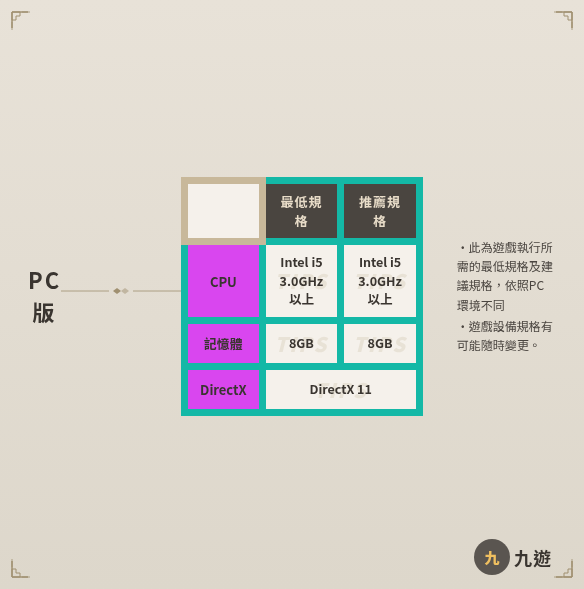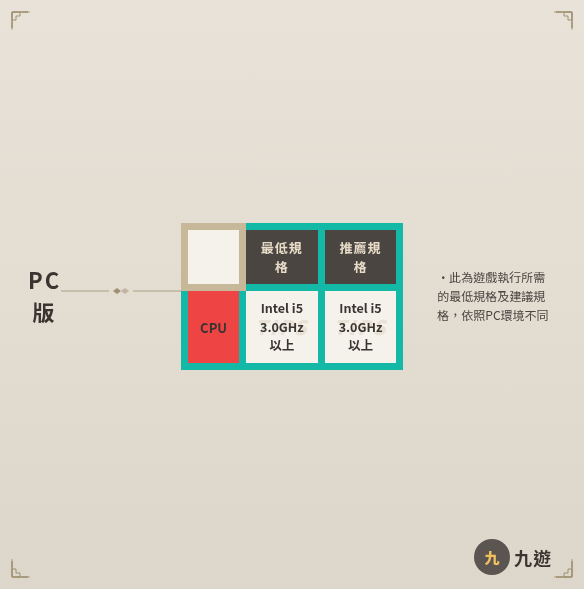"CPU" .spec-table td.row-label { background: #ef4444 -> #d946ef }
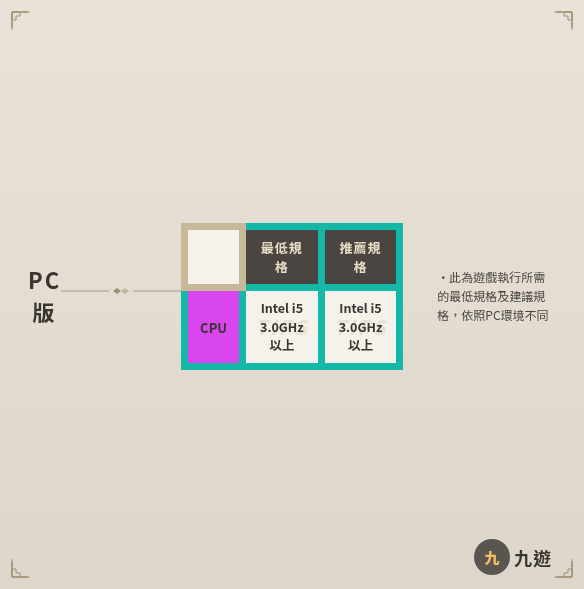"・遊戲設備規格有可能隨時變更。" p { html: none -> <p>・遊戲設備規格有可能隨時變更。</p> }
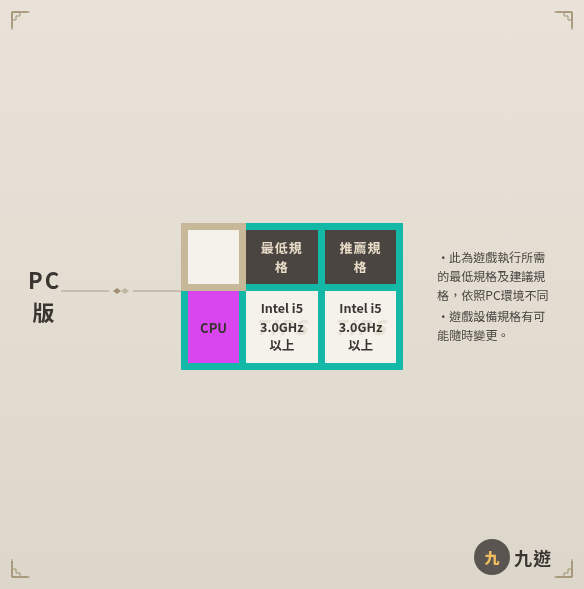"記憶體" tr { html: none -> <tr> <td>記憶體</td> <td> <div>TIPS</div> <span>8GB</span> </td> <td> <div>TIPS</div> <span>8GB</span> </td> </tr> }
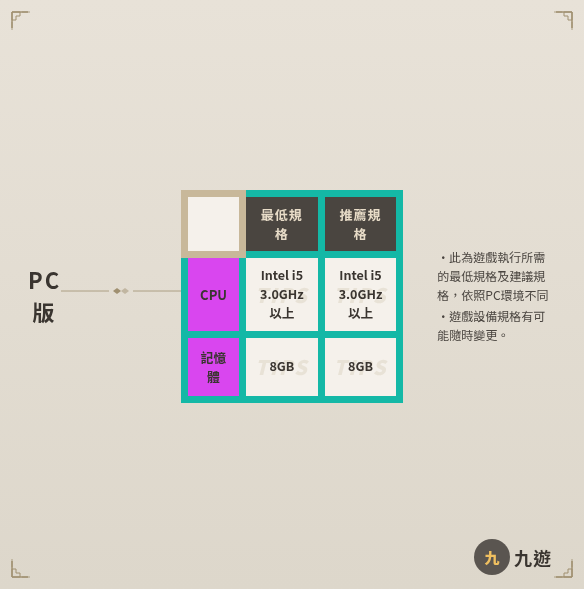"DirectX" tr { html: none -> <tr> <td>DirectX</td> <td> <div>TIPS</div> <span>DirectX 11</span> </td> </tr> }
